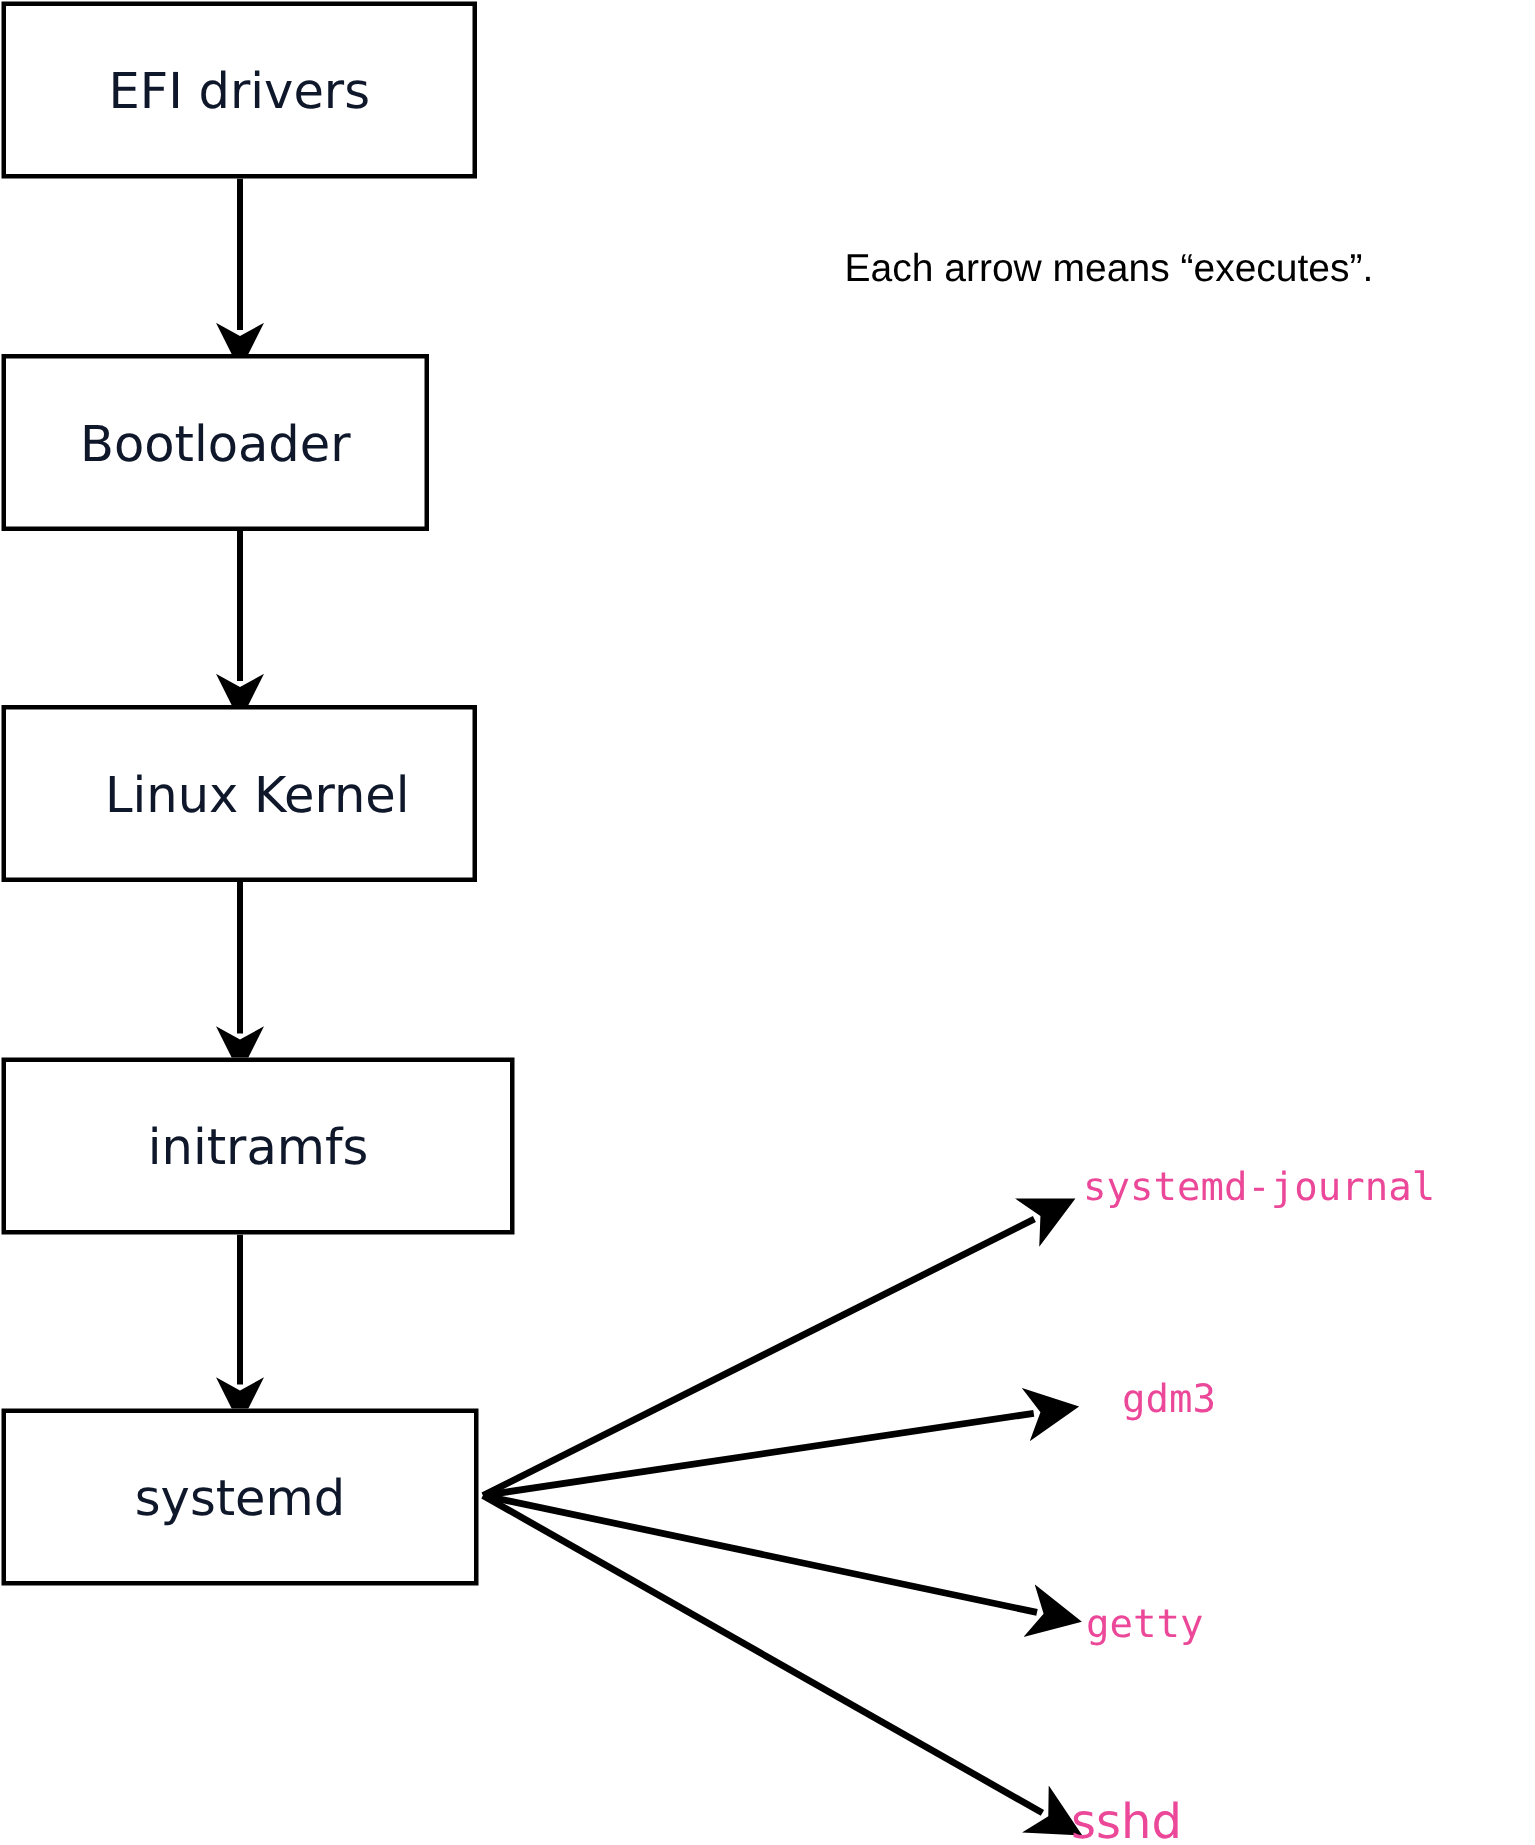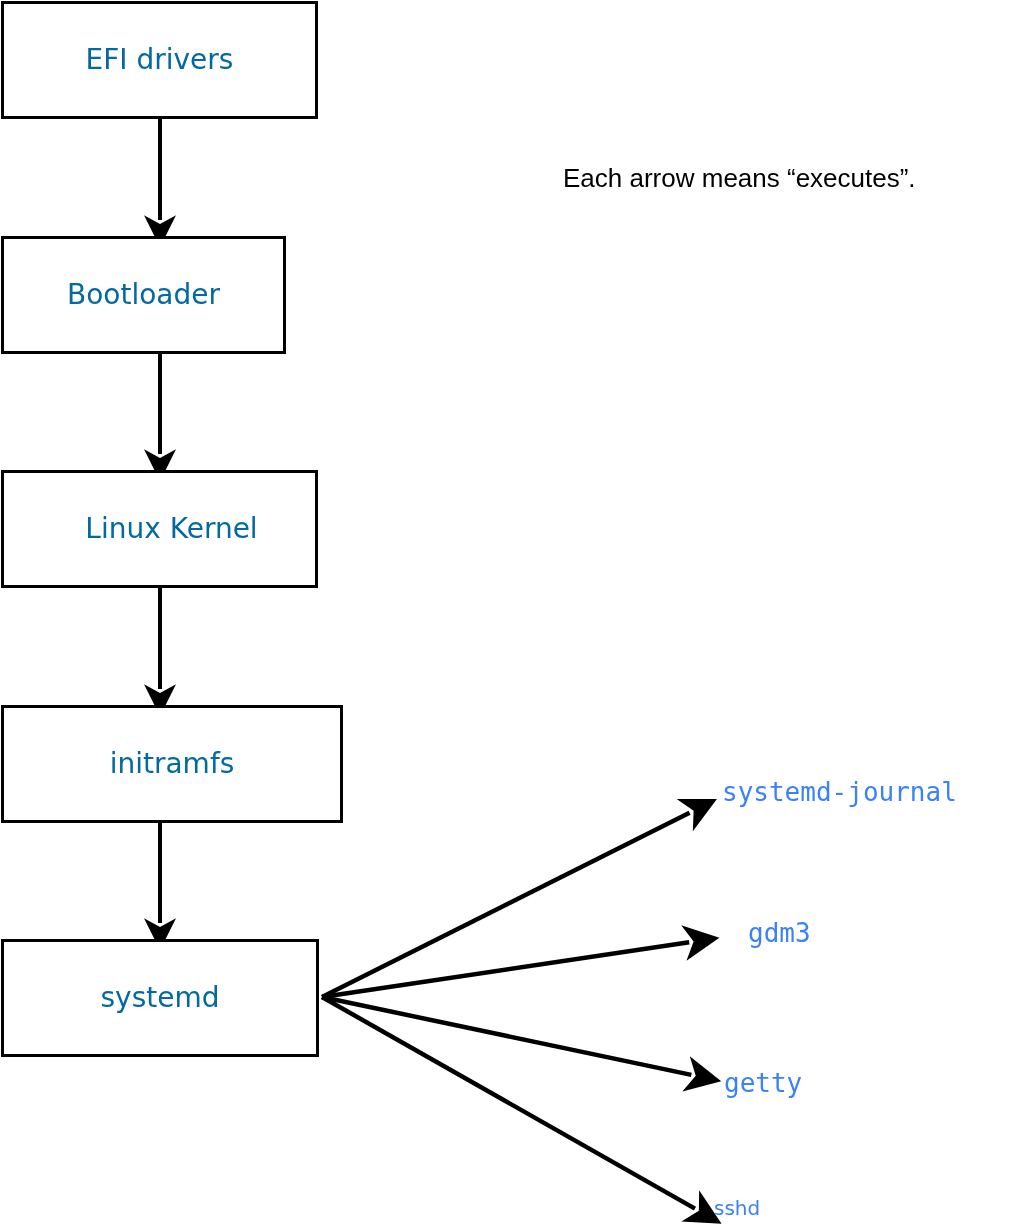"EFI drivers" .node-label { color: #0369a1 -> #0f172a; font-size: 28px -> 33px }
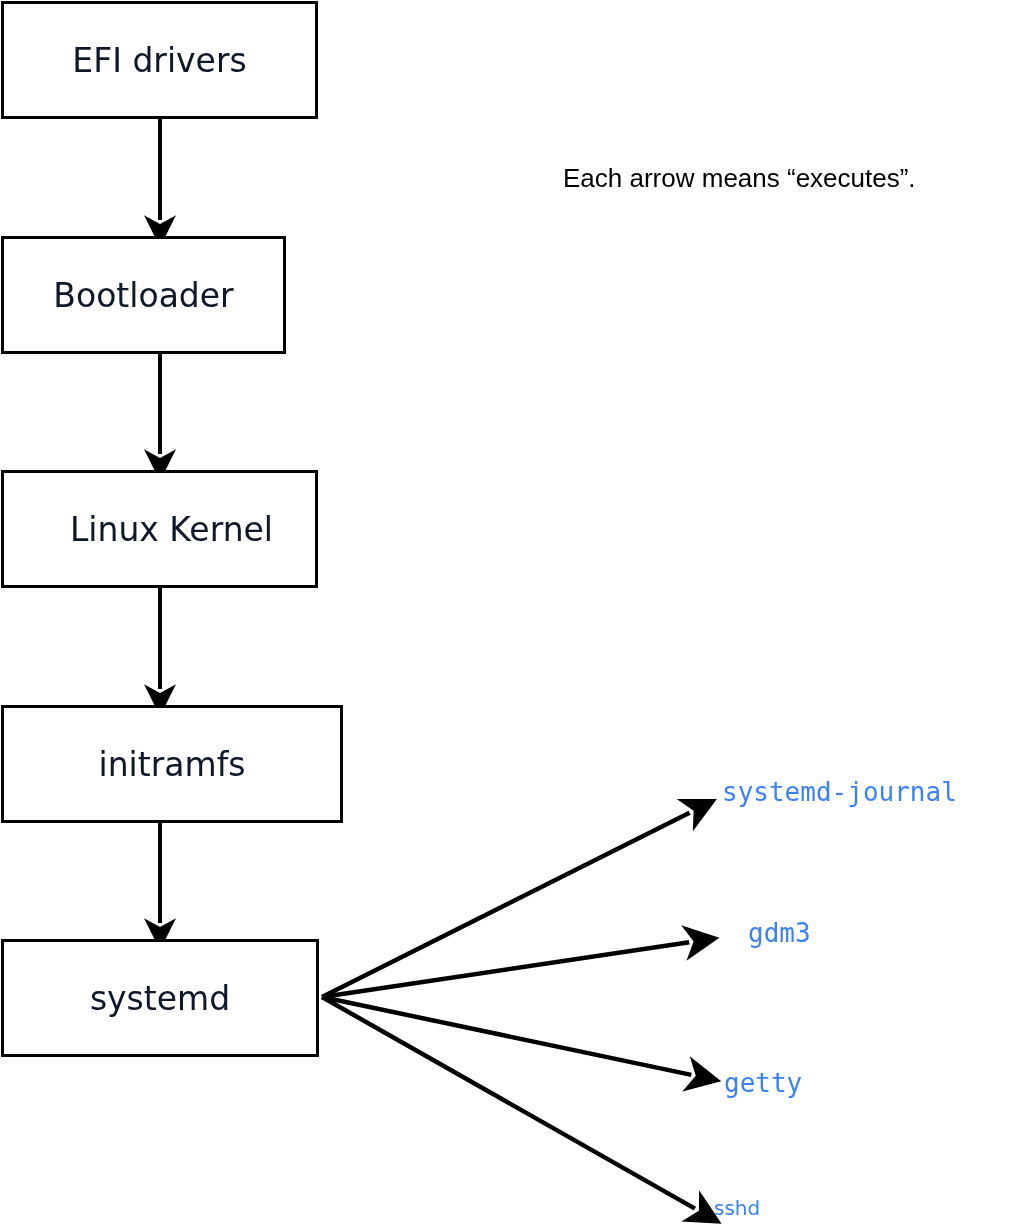"systemd-journal" .leaf-label { color: #3b82f6 -> #ec4899 }
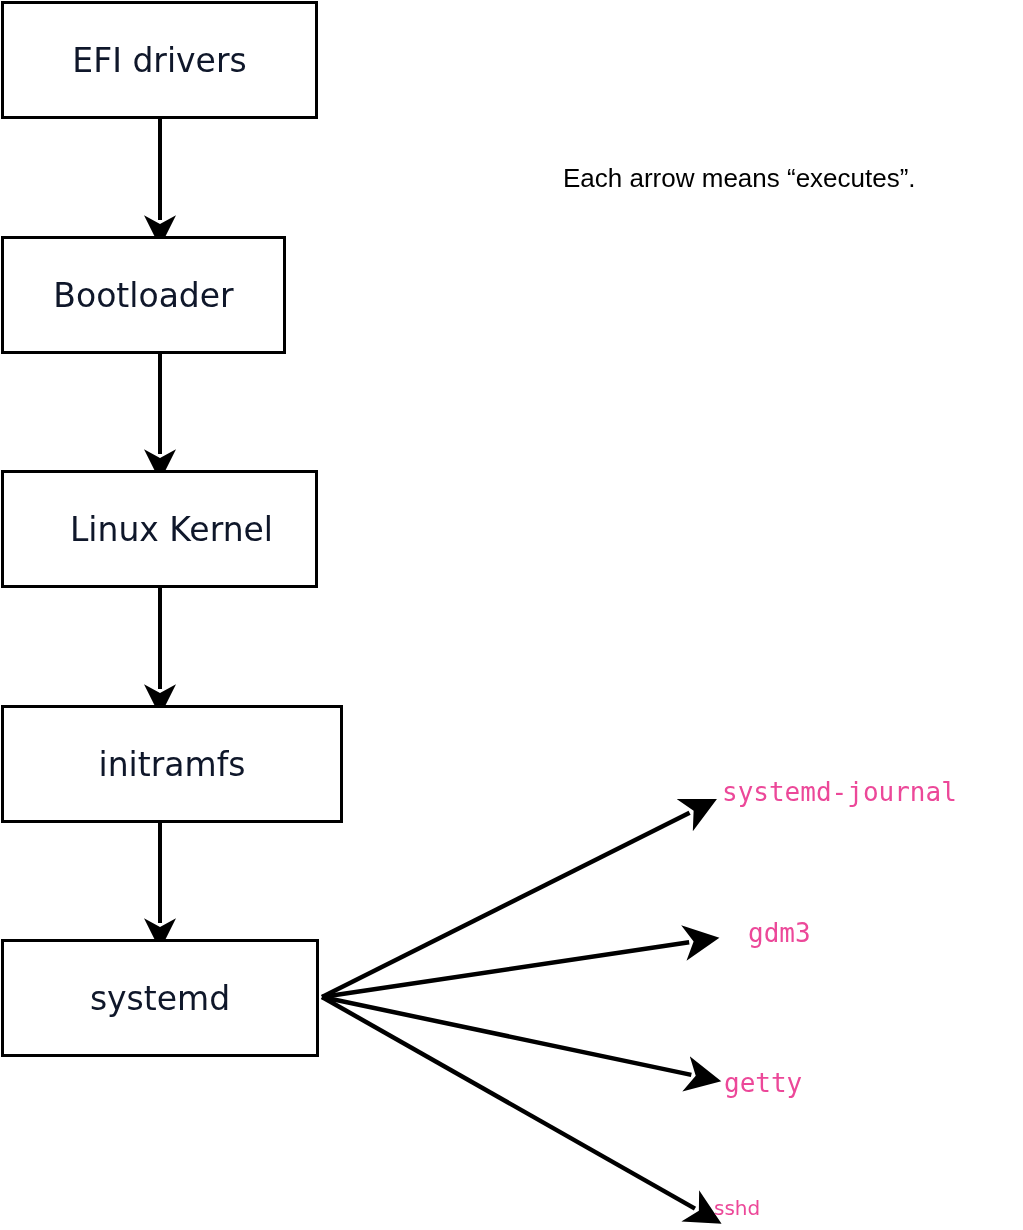"sshd" .leaf-label.sans { font-size: 20px -> 32px }
